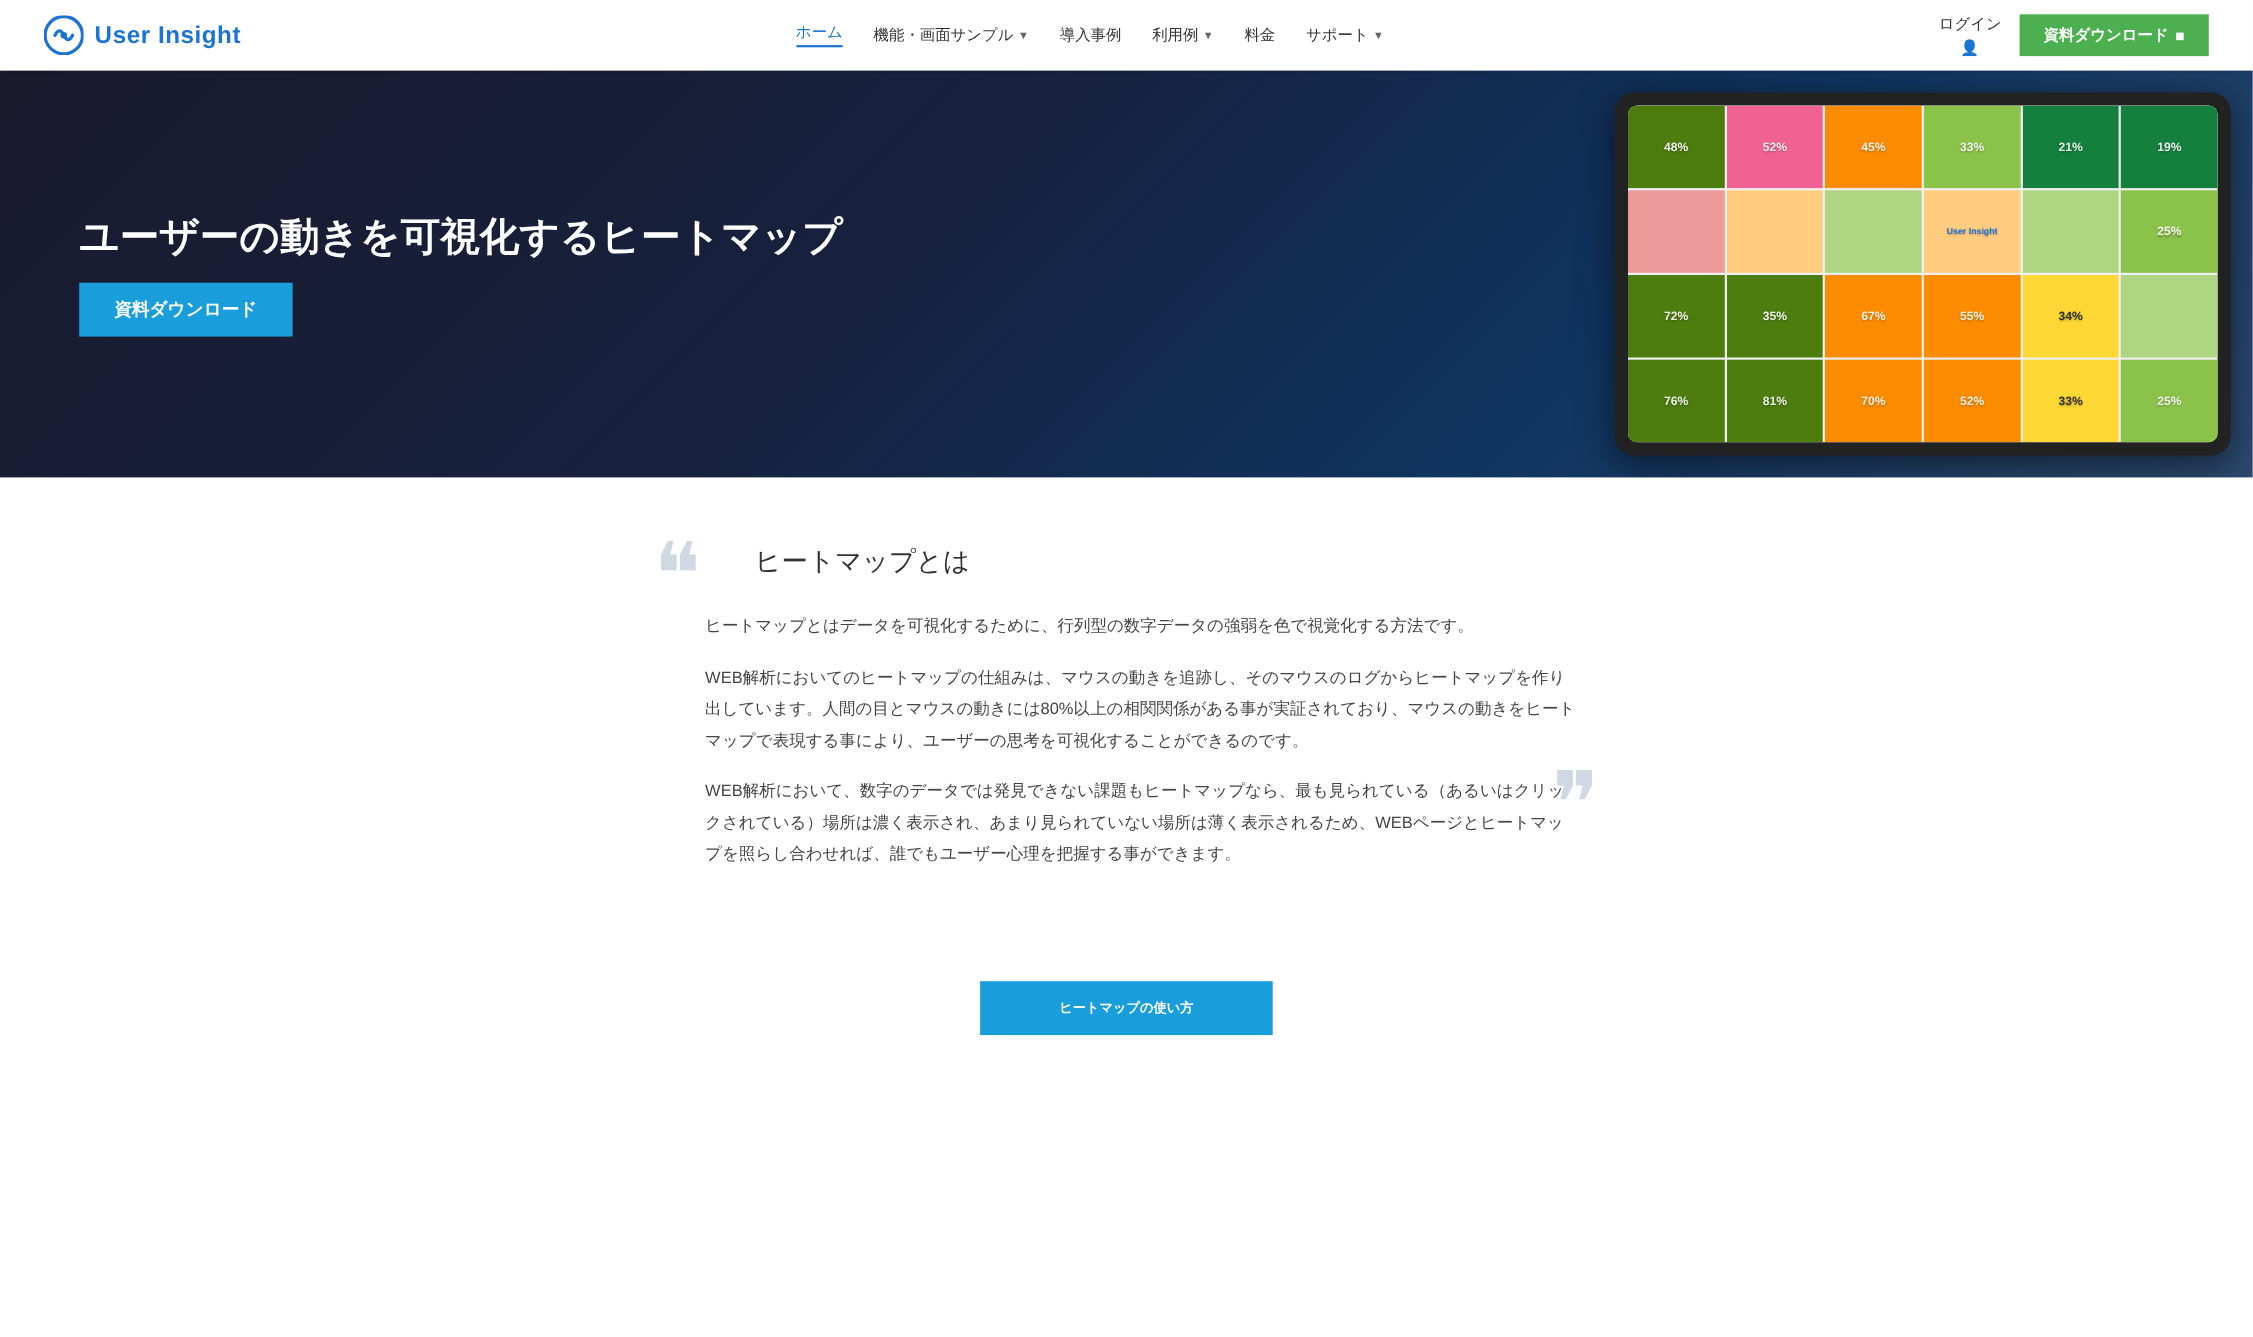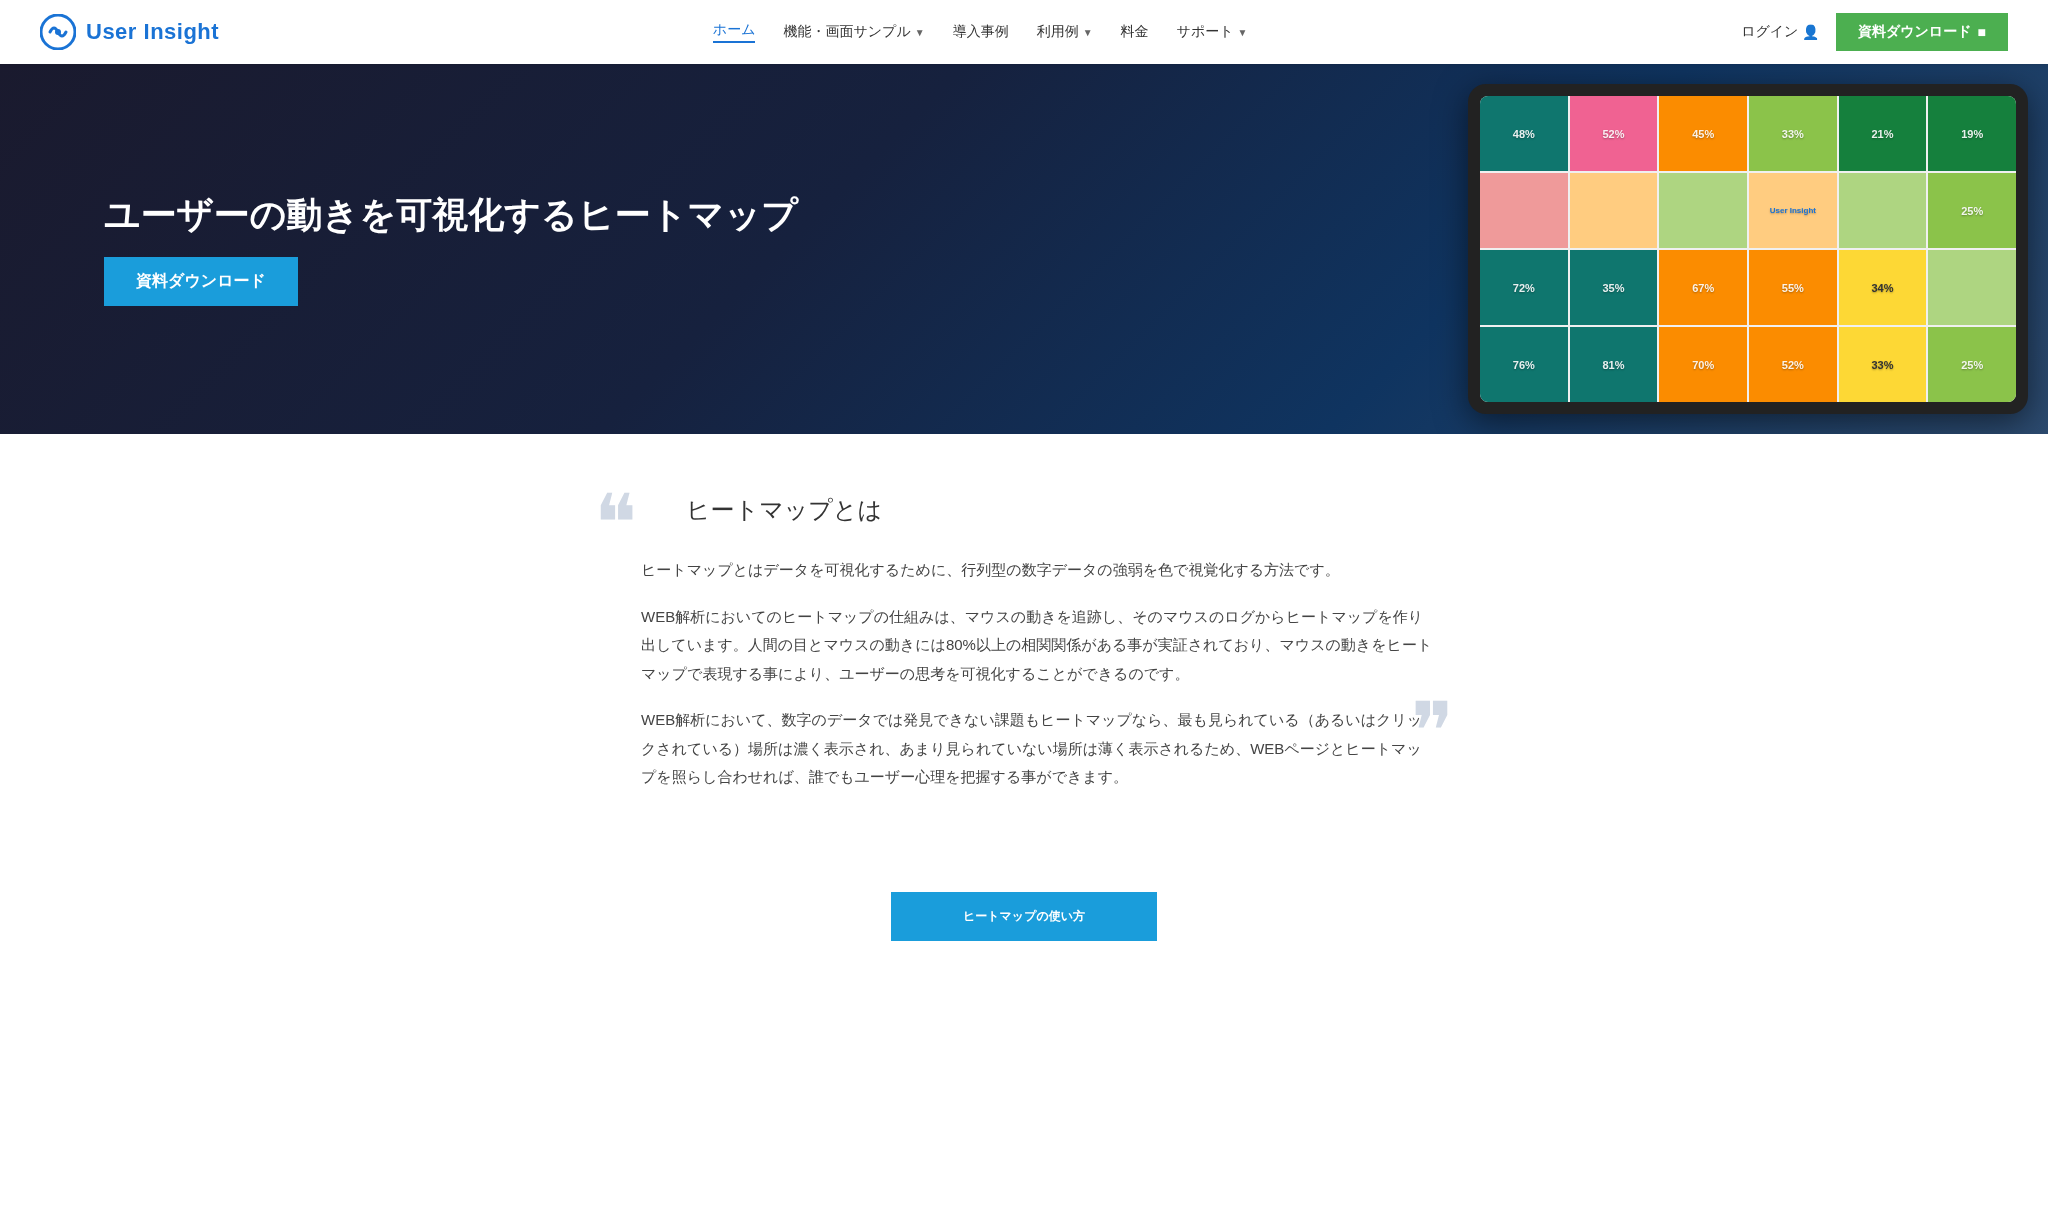"ログイン" .login-btn { flex-direction: none -> column }
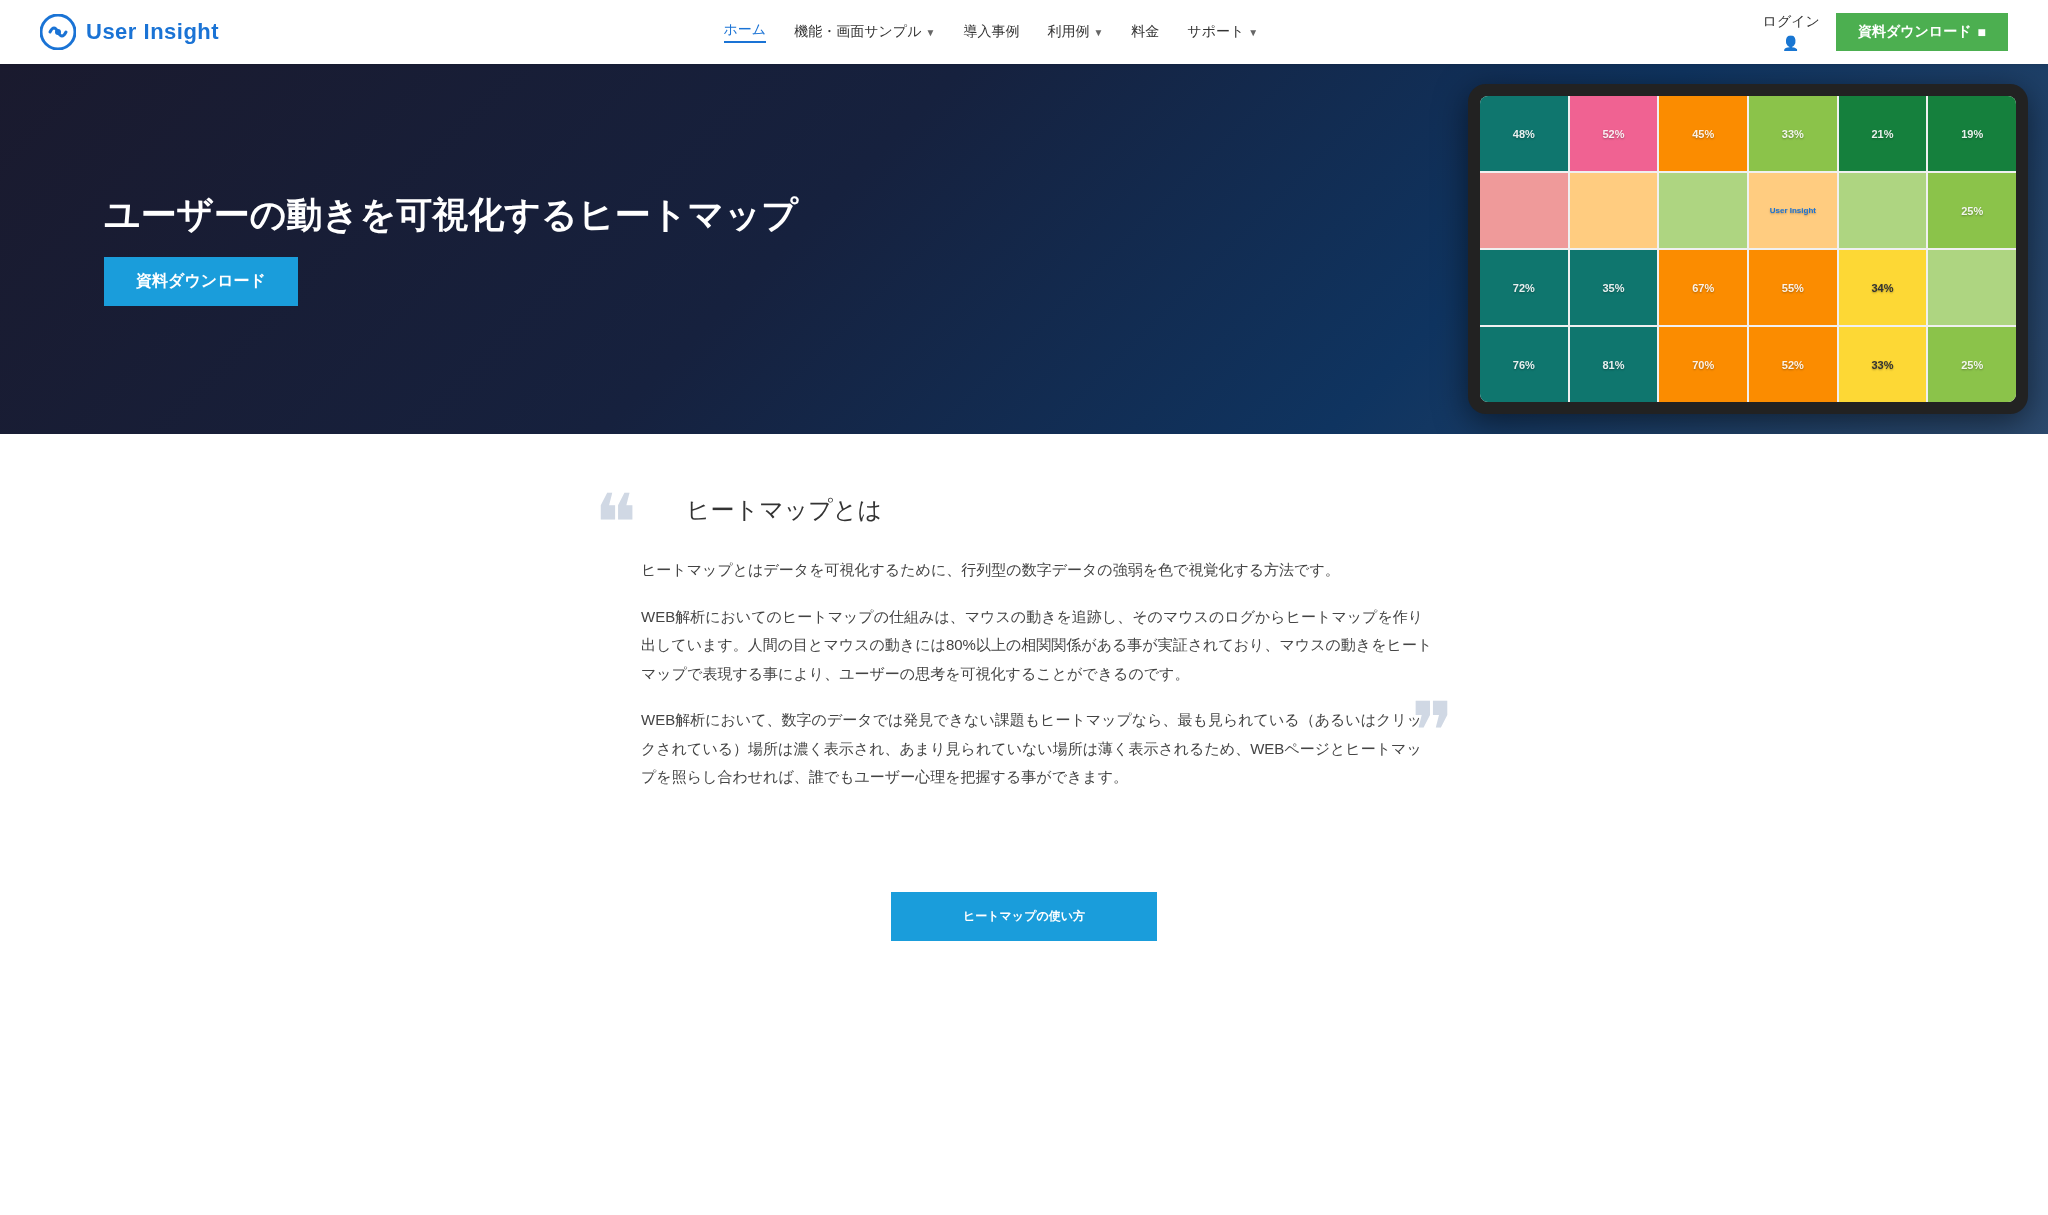"48%" .heat-red { background: #0f766e -> #4d7c0f }
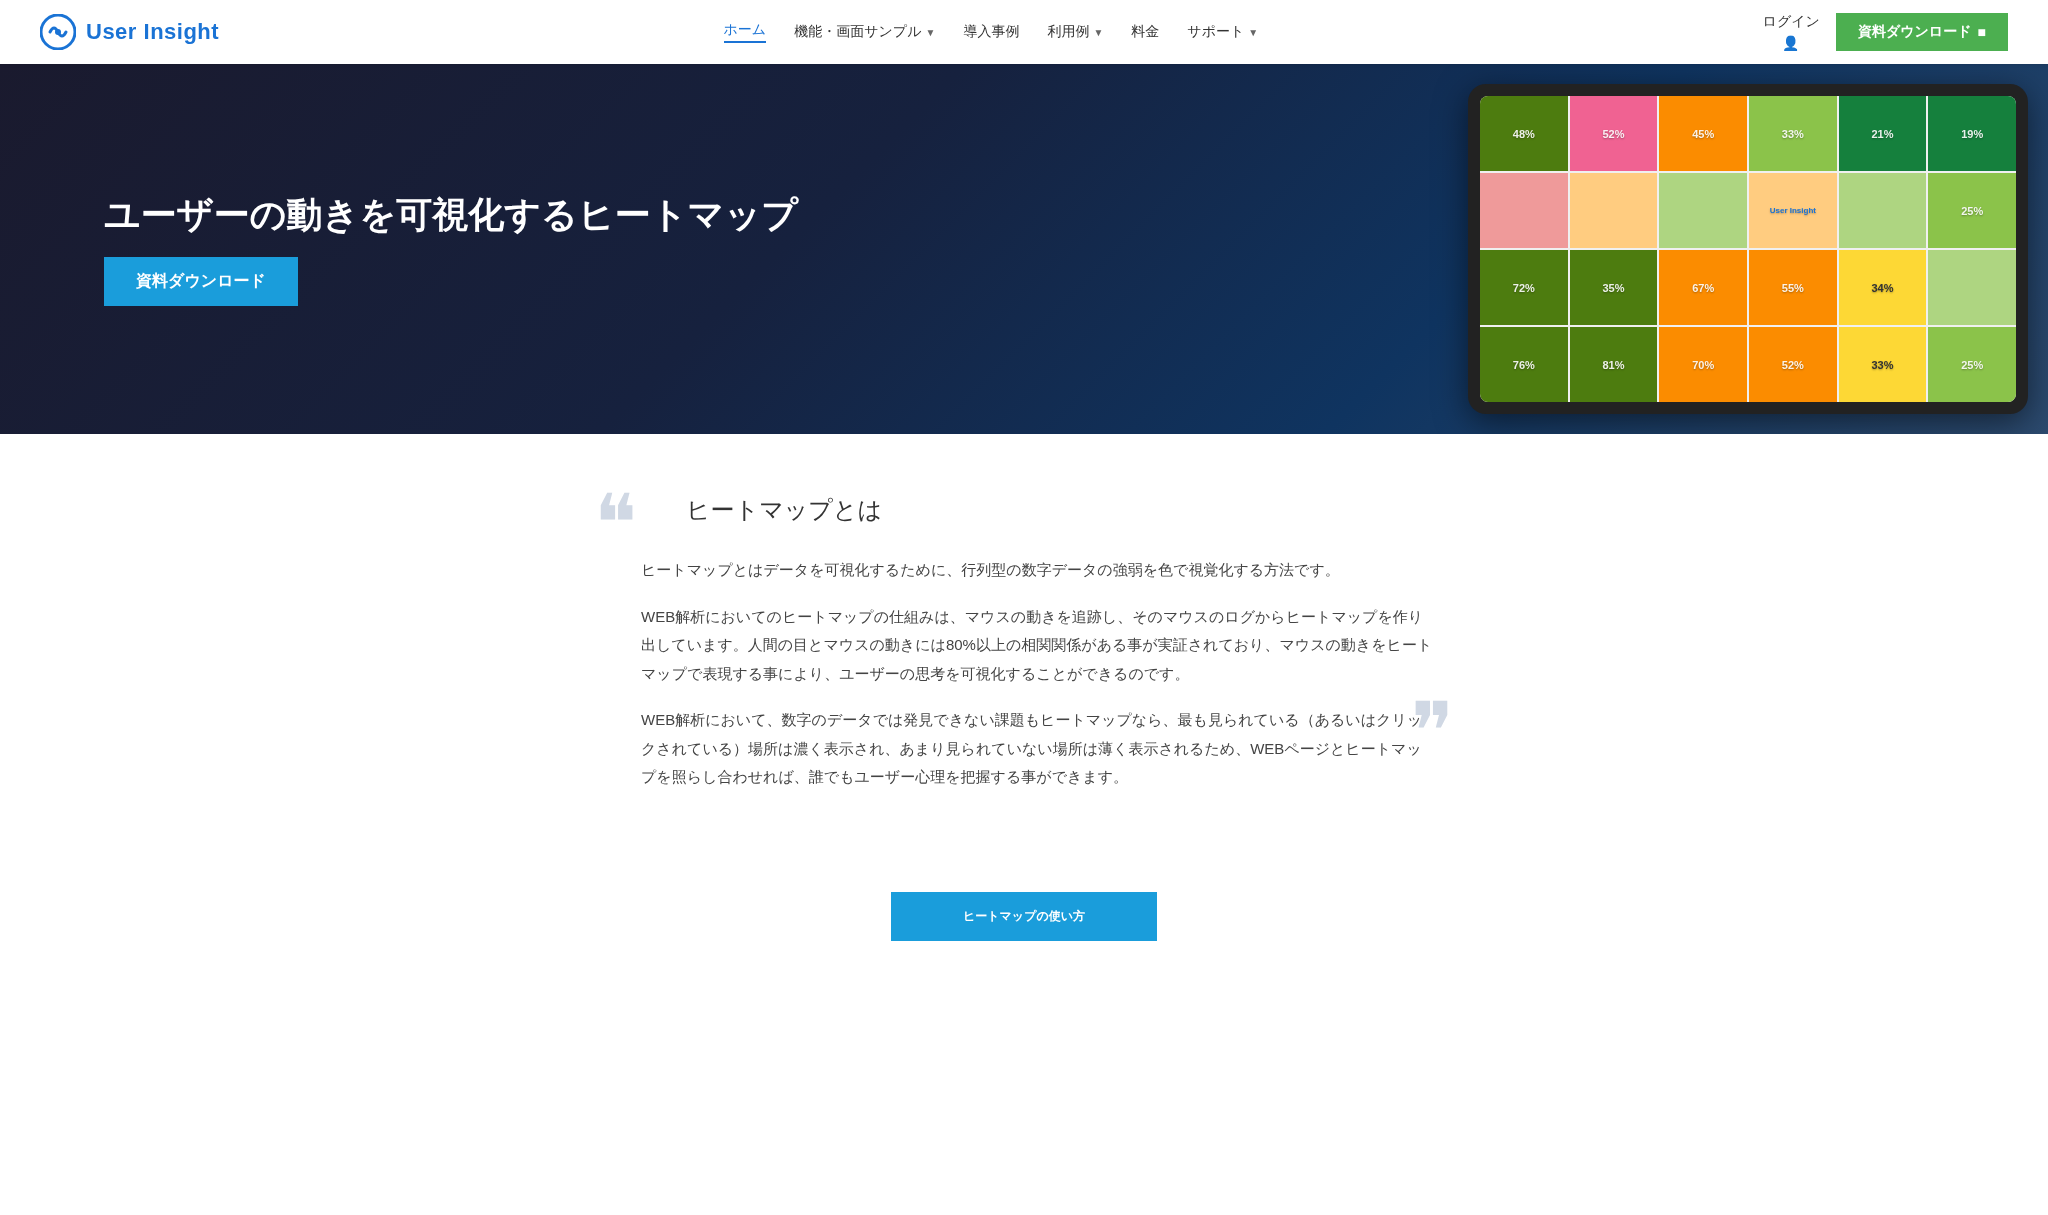"ユーザーの動きを可視化するヒートマップ" .hero-content { padding-left: 104px -> 72px }
